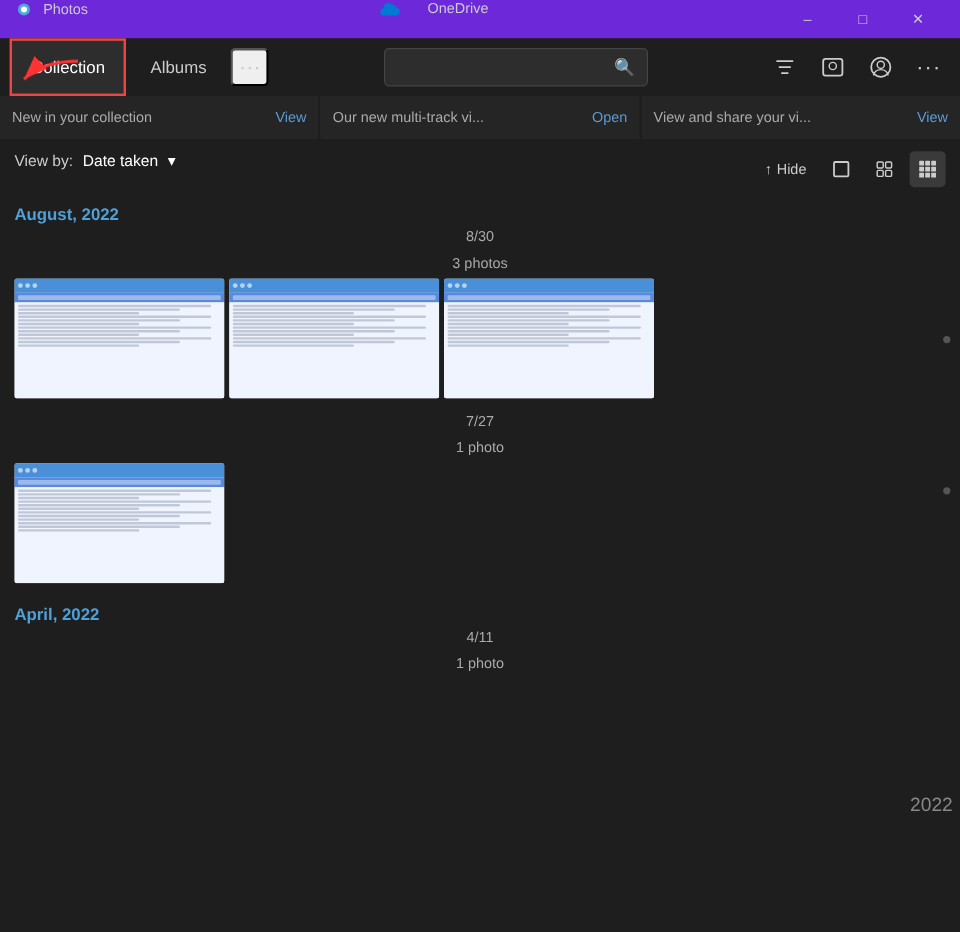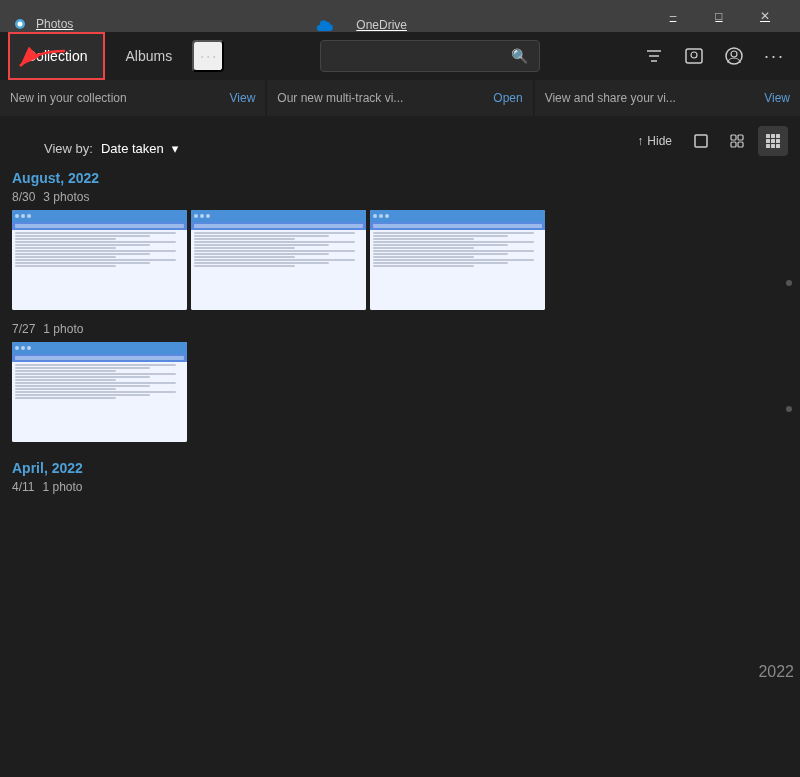"Photos" .title-bar { align-items: flex-end -> flex-start; background: #404040 -> #6d28d9; text-decoration: underline -> none }
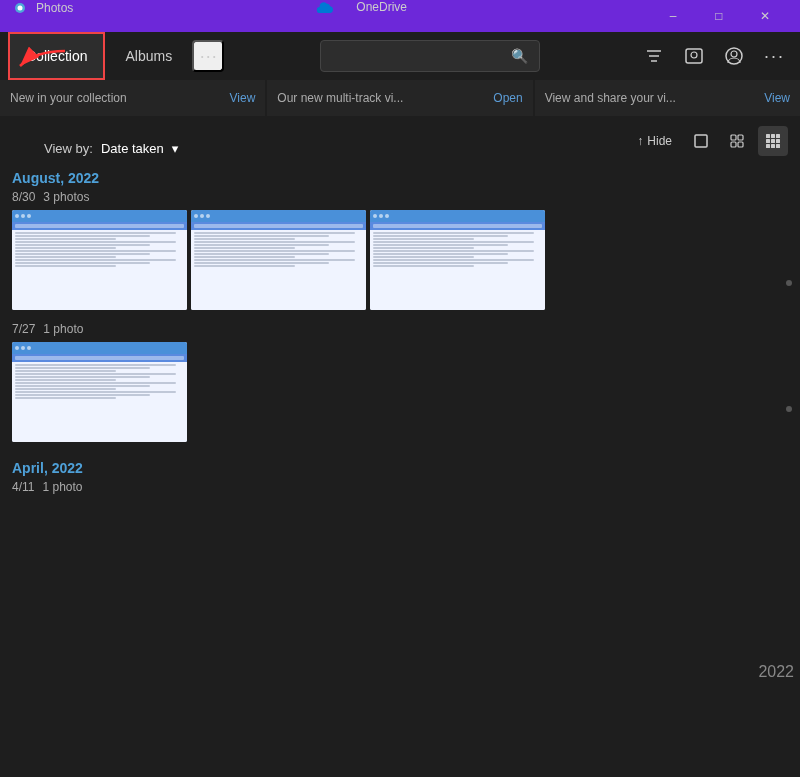"View by:" .view-controls { align-items: flex-end -> flex-start; margin-left: 32px -> none }
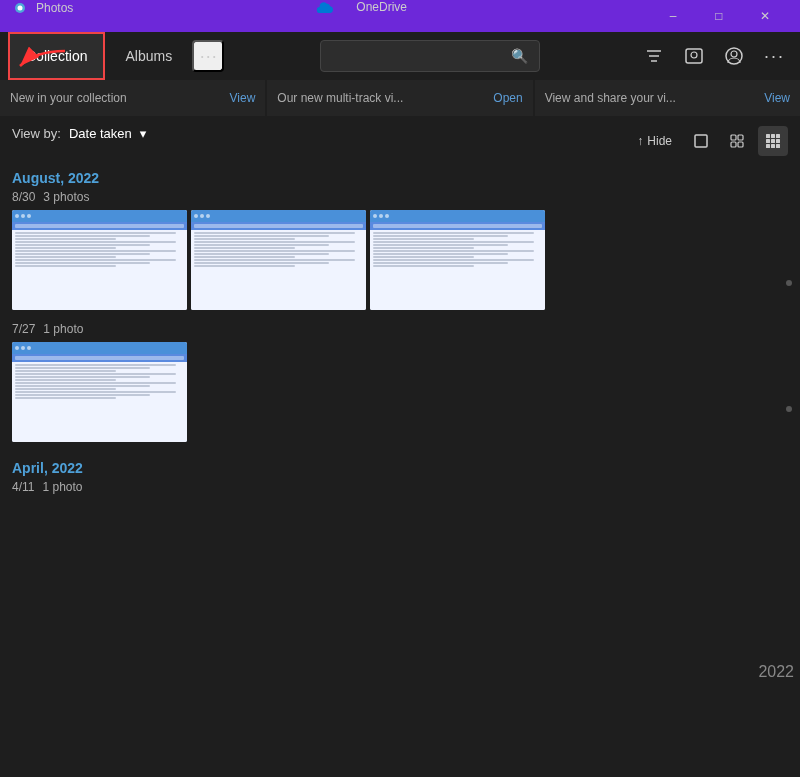"8/30" .day-row { flex-direction: none -> column }
